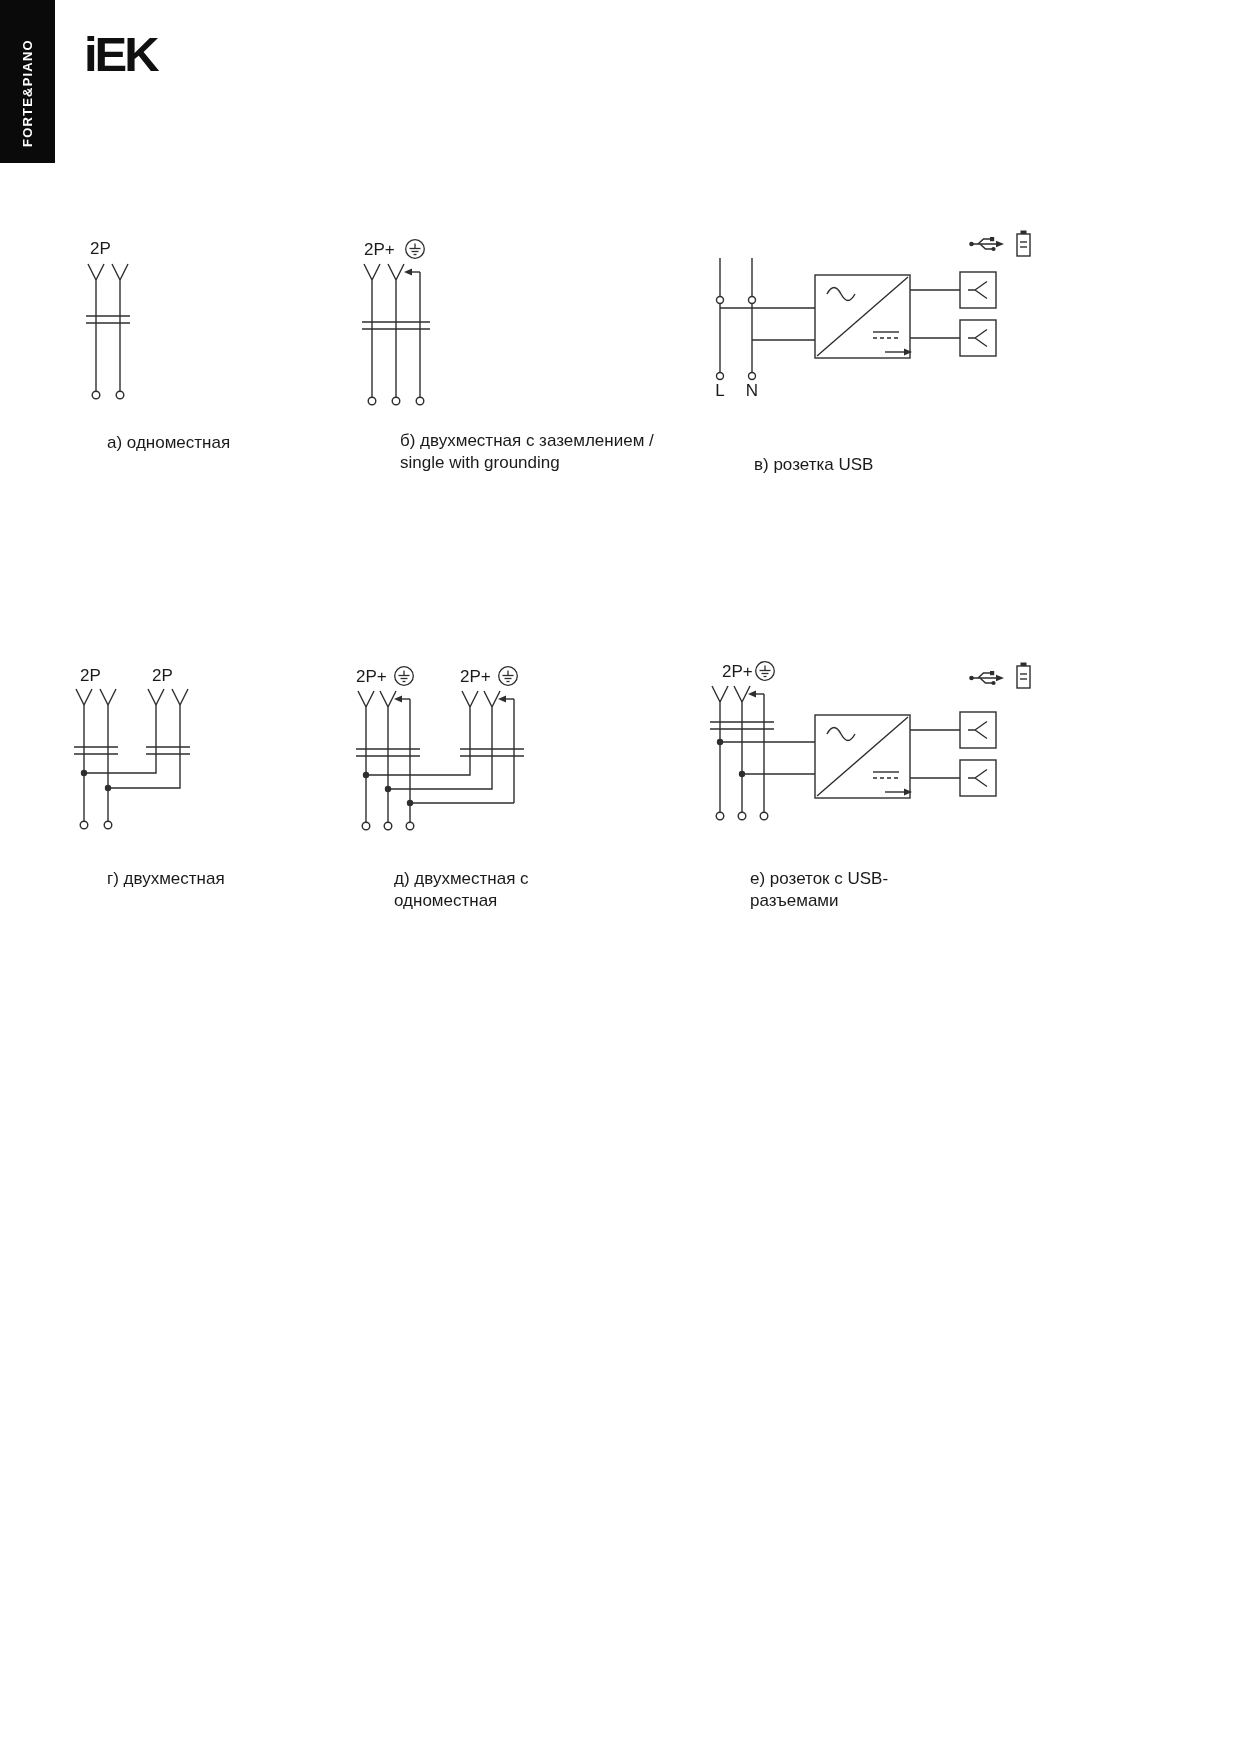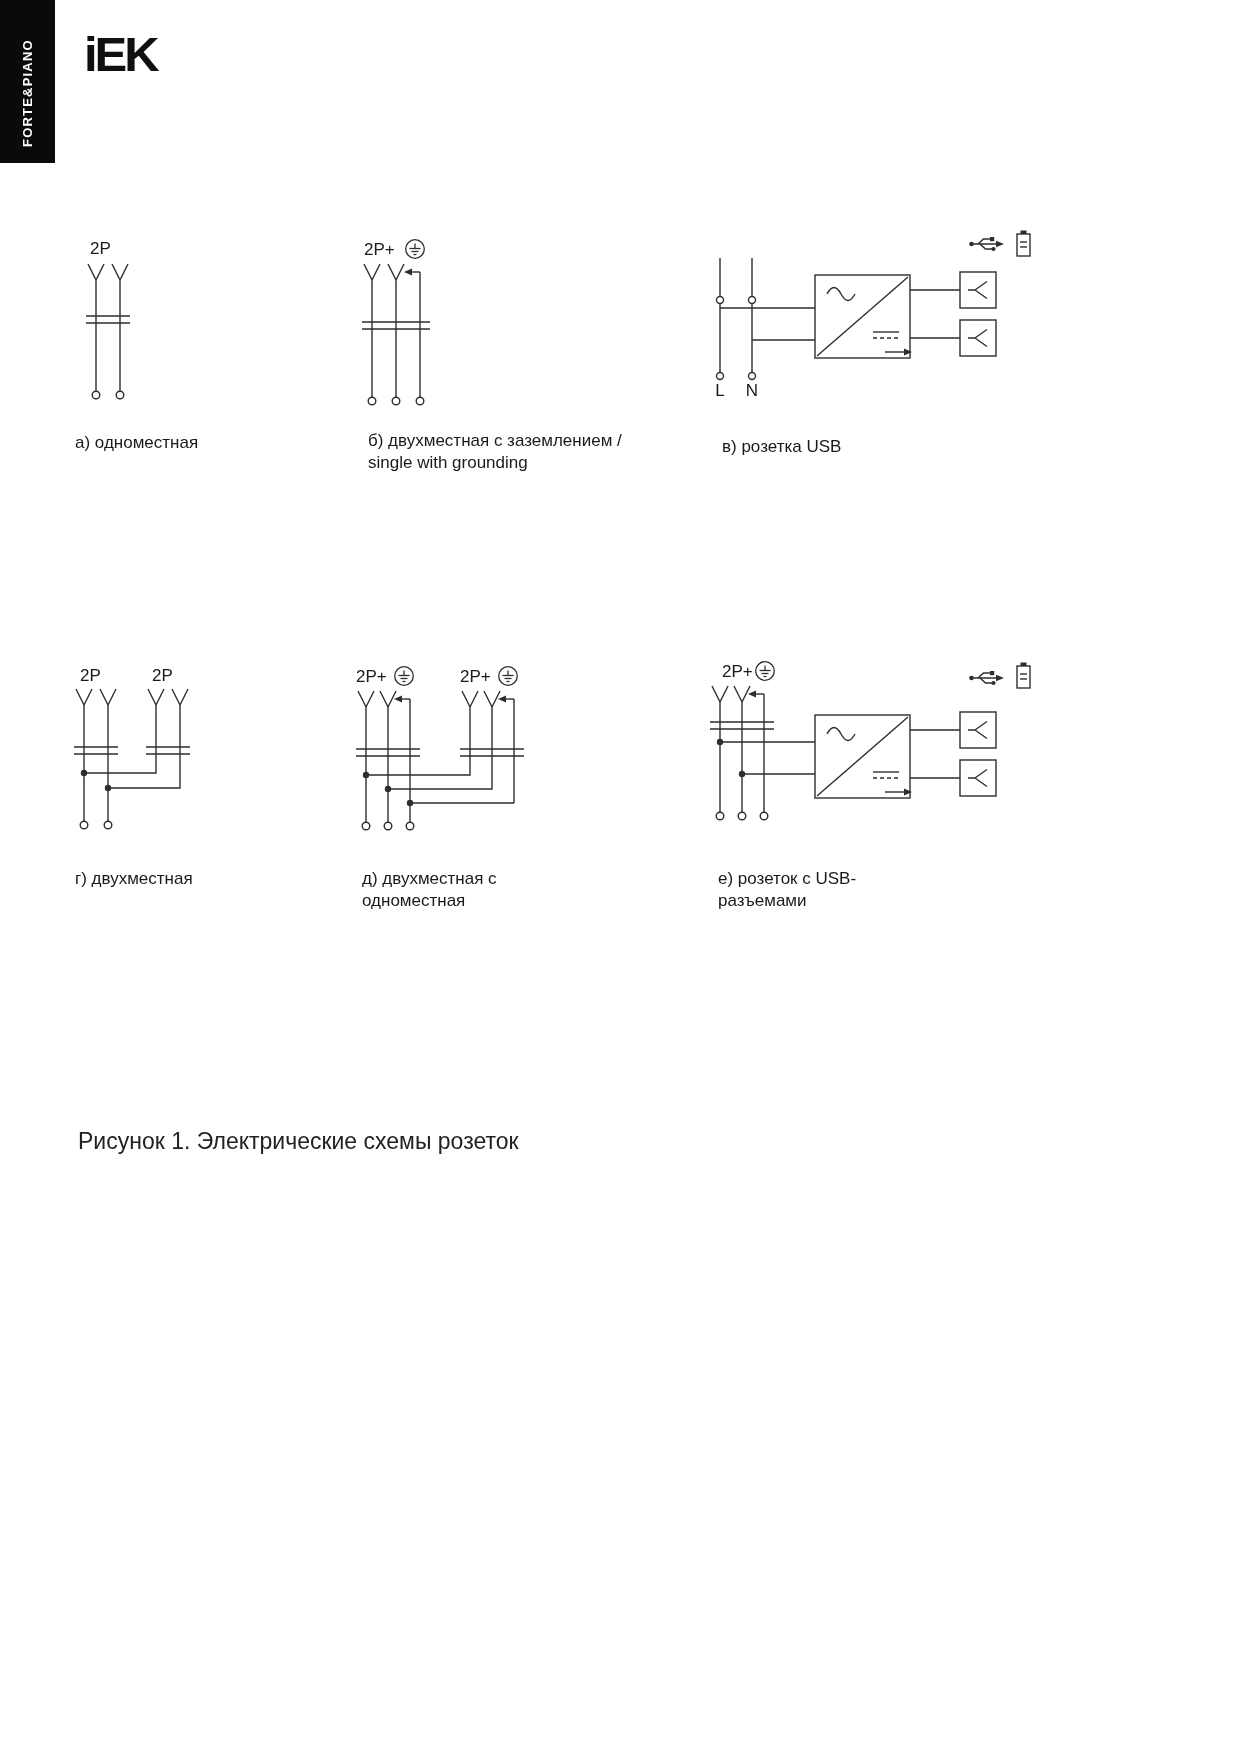"а) одноместная" .cap { margin-left: none -> 32px }
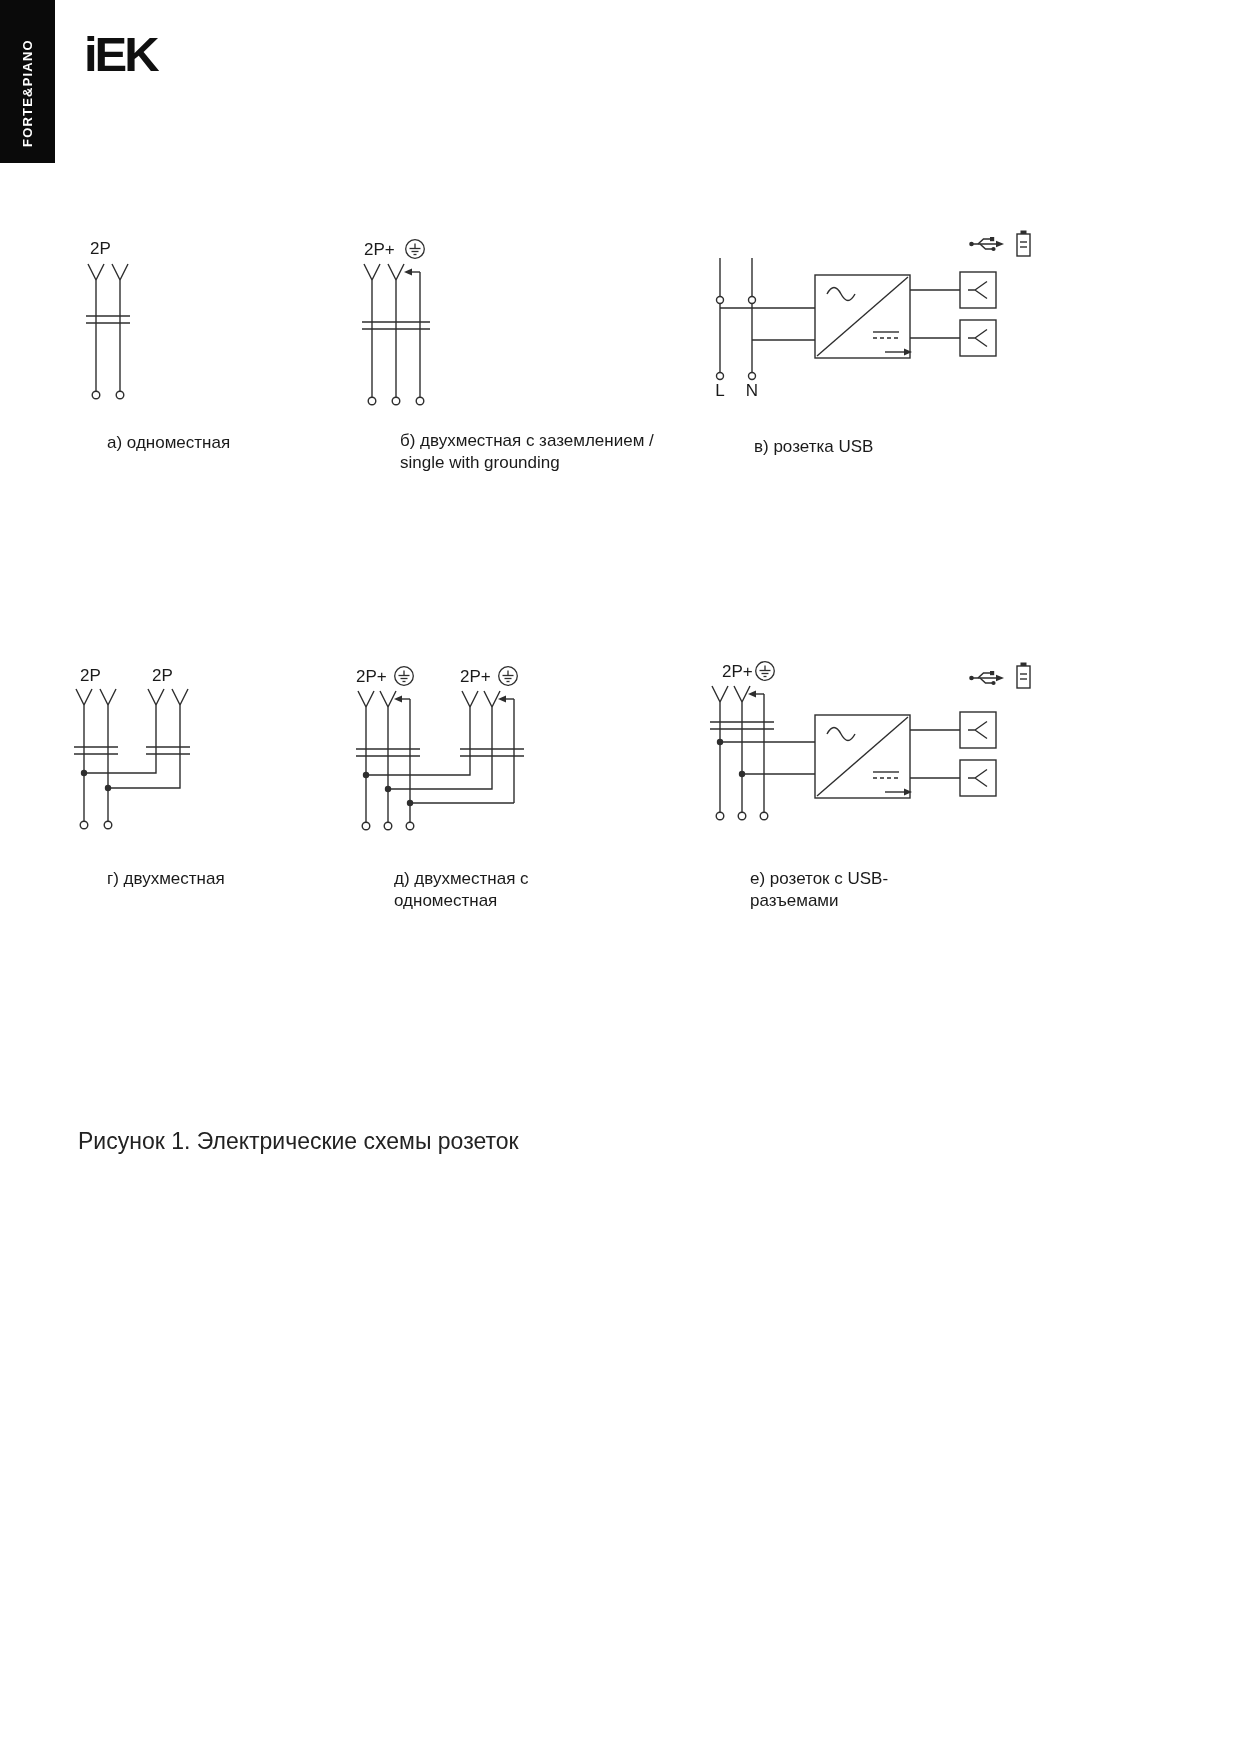"в) розетка USB" div.cap { top: 436px -> 454px }
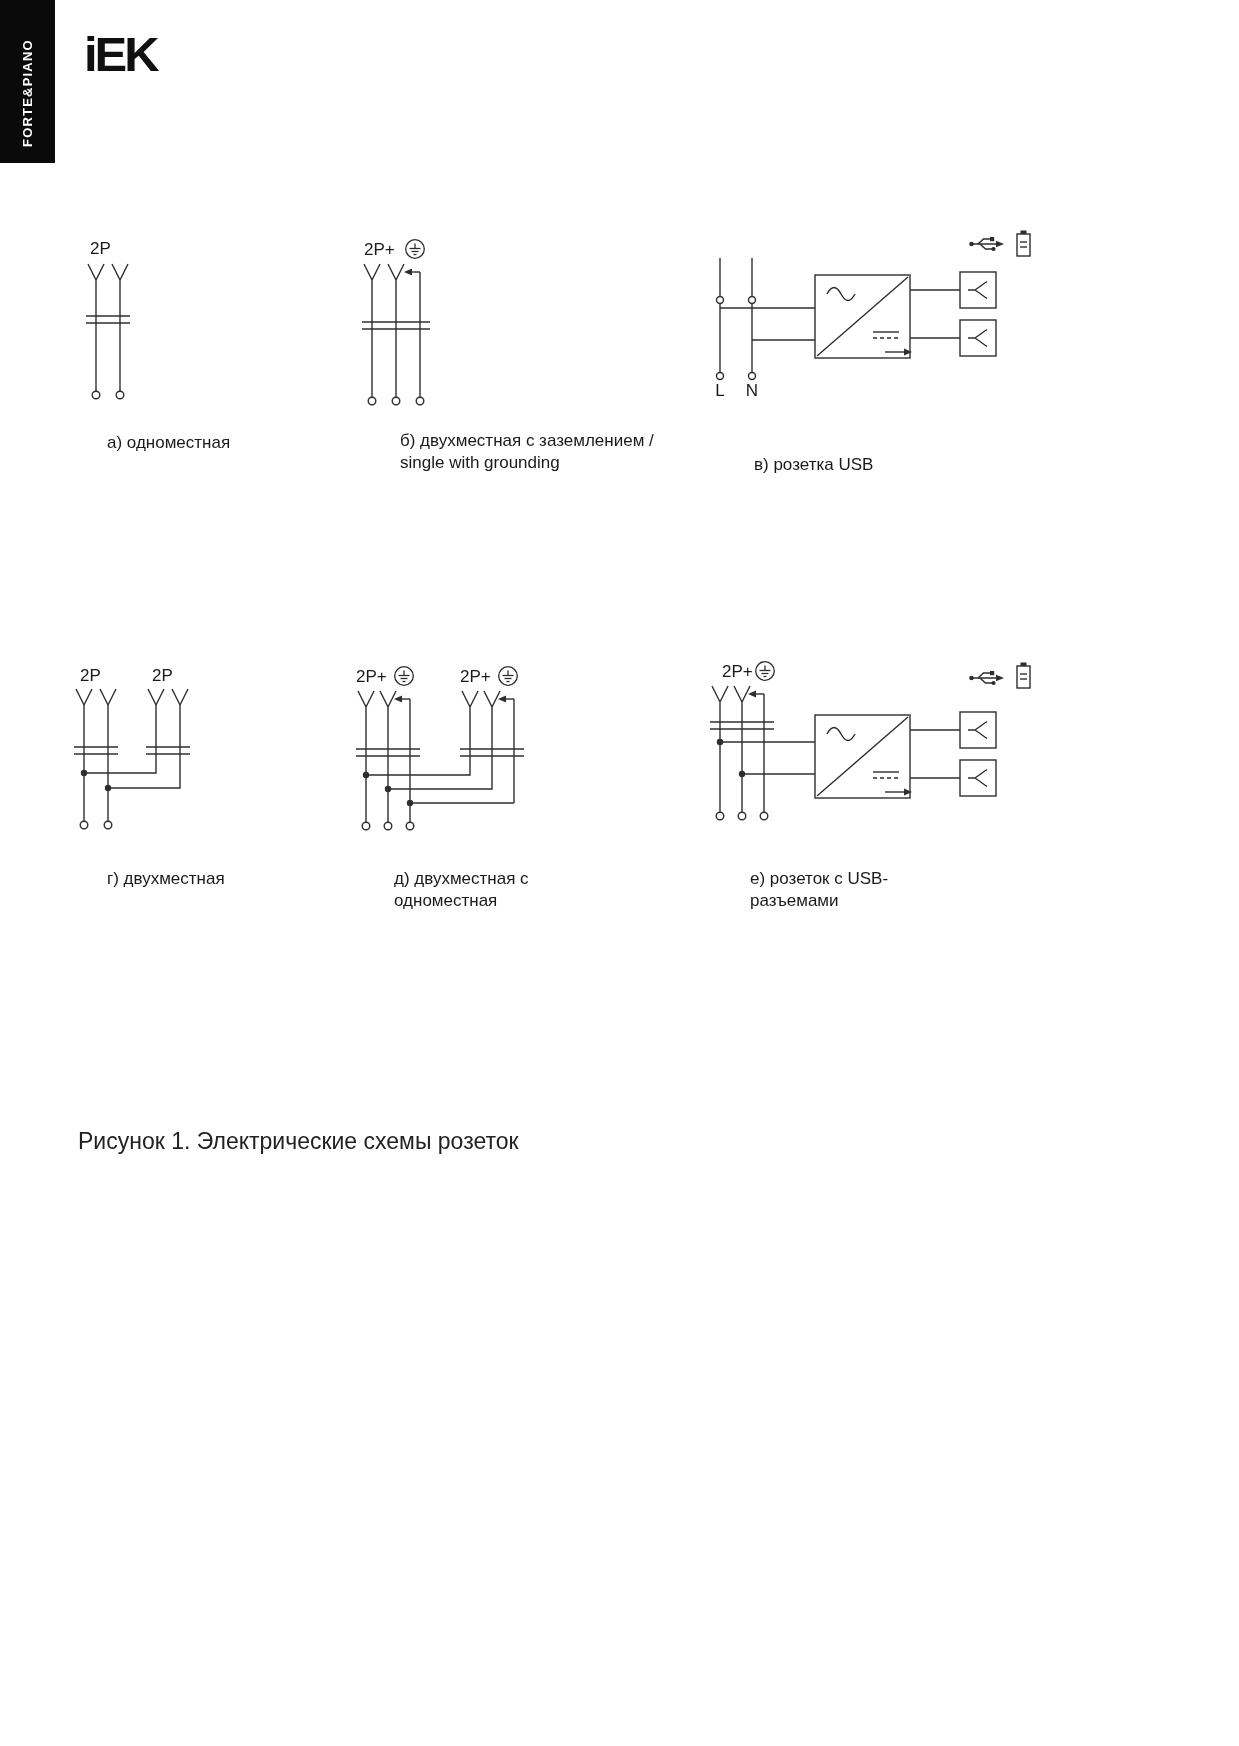"Рисунок 1. Электрические схемы розеток" div.figure-caption { html: <div>Рисунок 1. Электрические схемы розеток</div> -> none }
